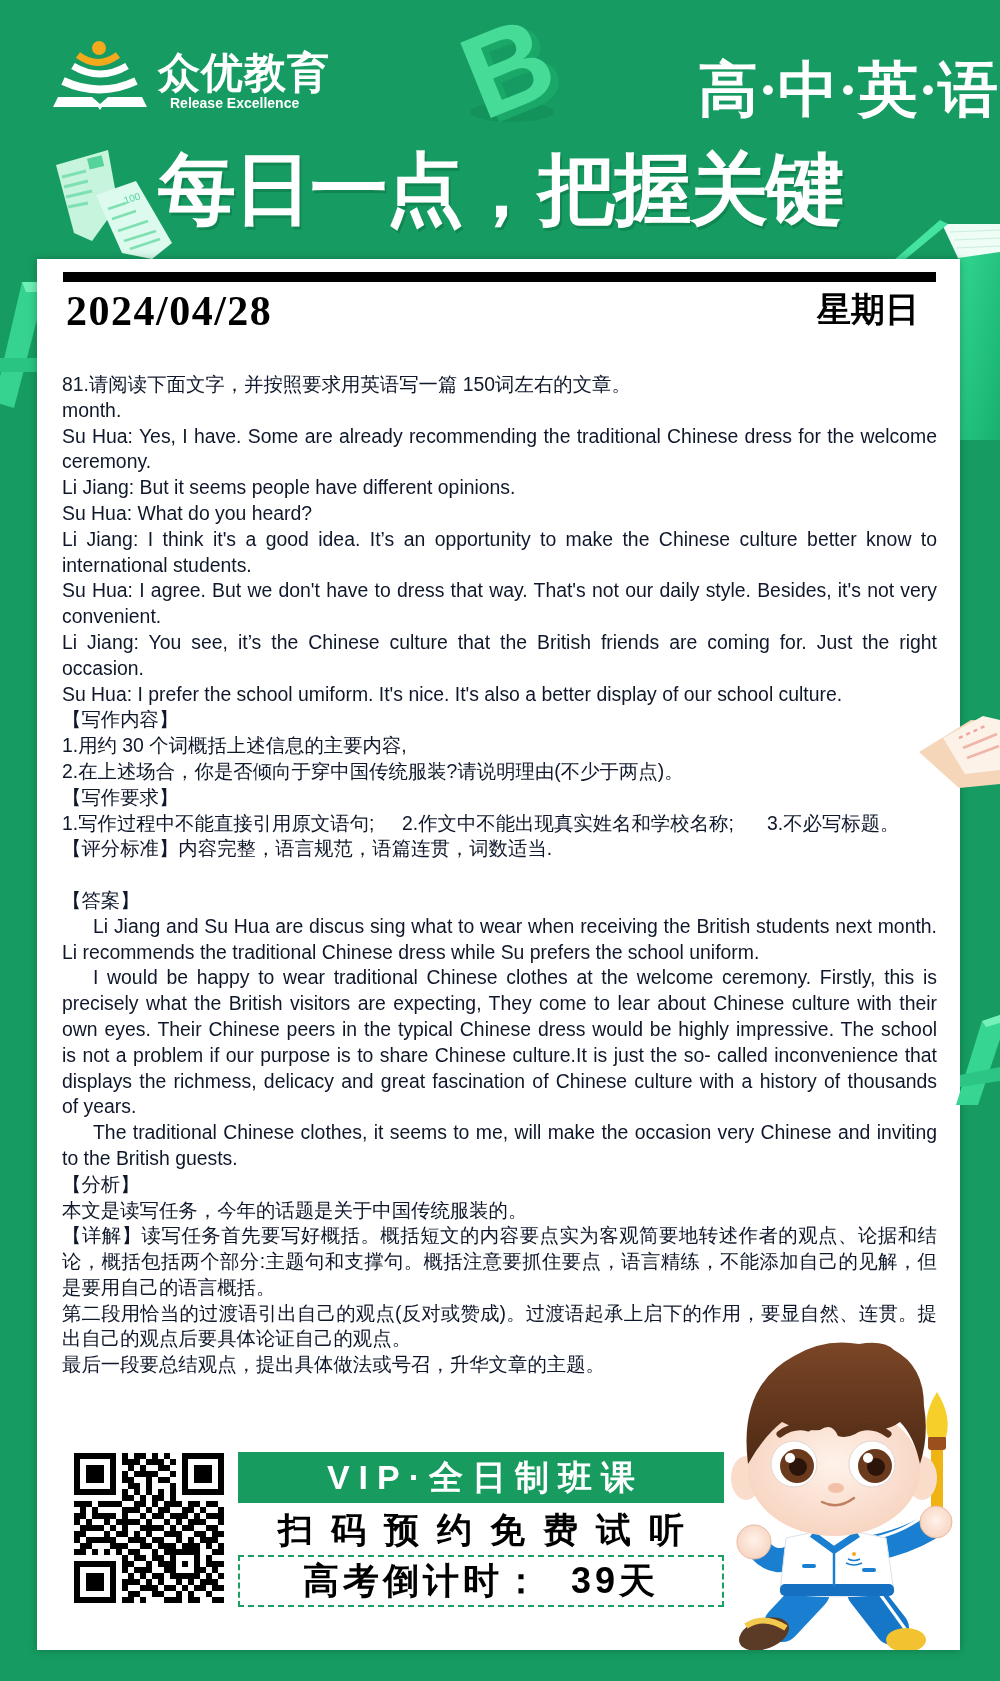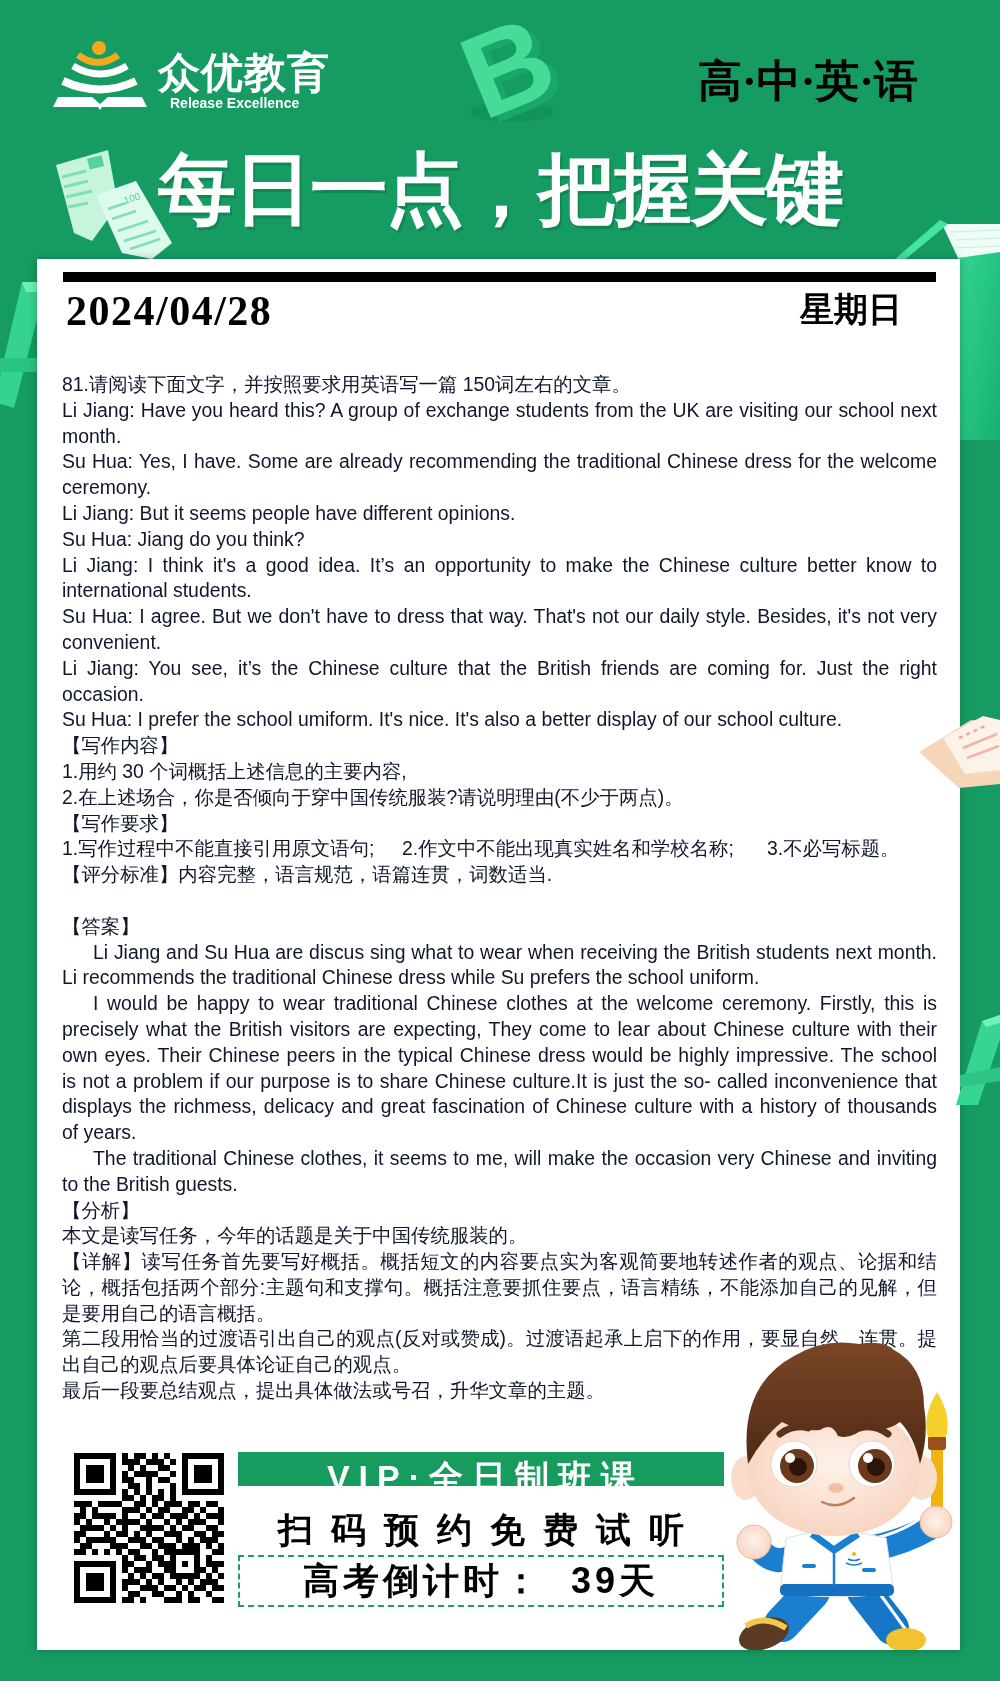"高·中·英·语" .subject { color: #000000 -> #ffffff; font-size: 44px -> 60px }
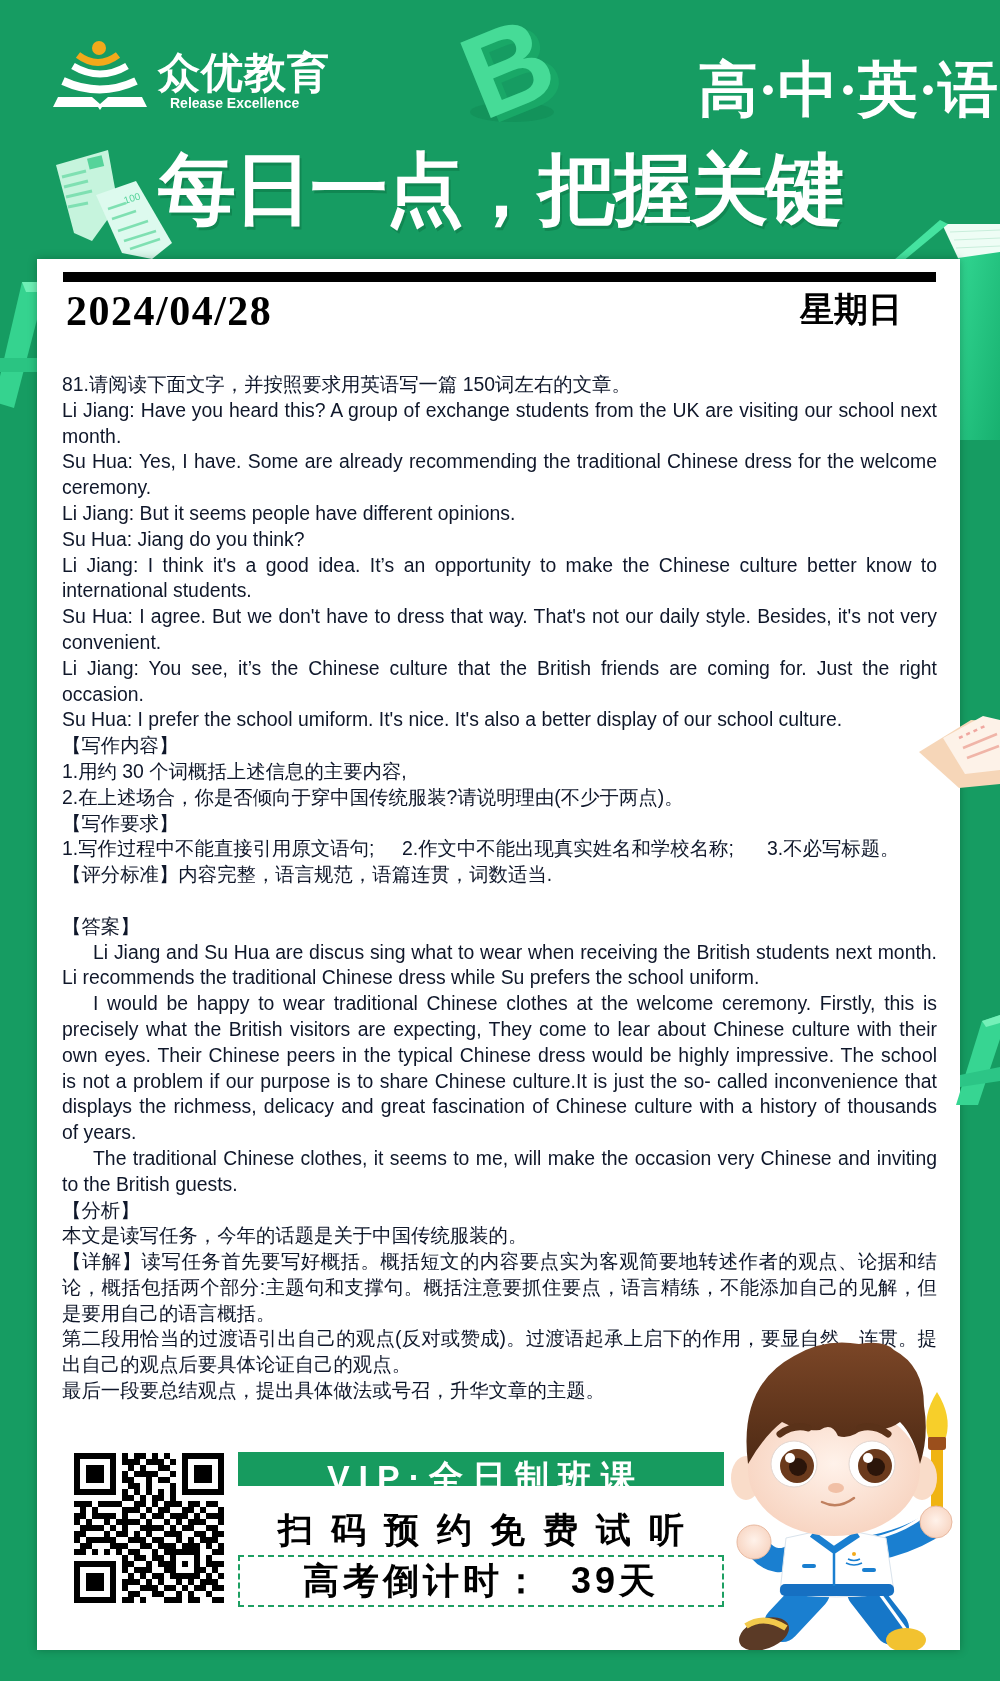"星期日" .weekday { text-align: left -> center }
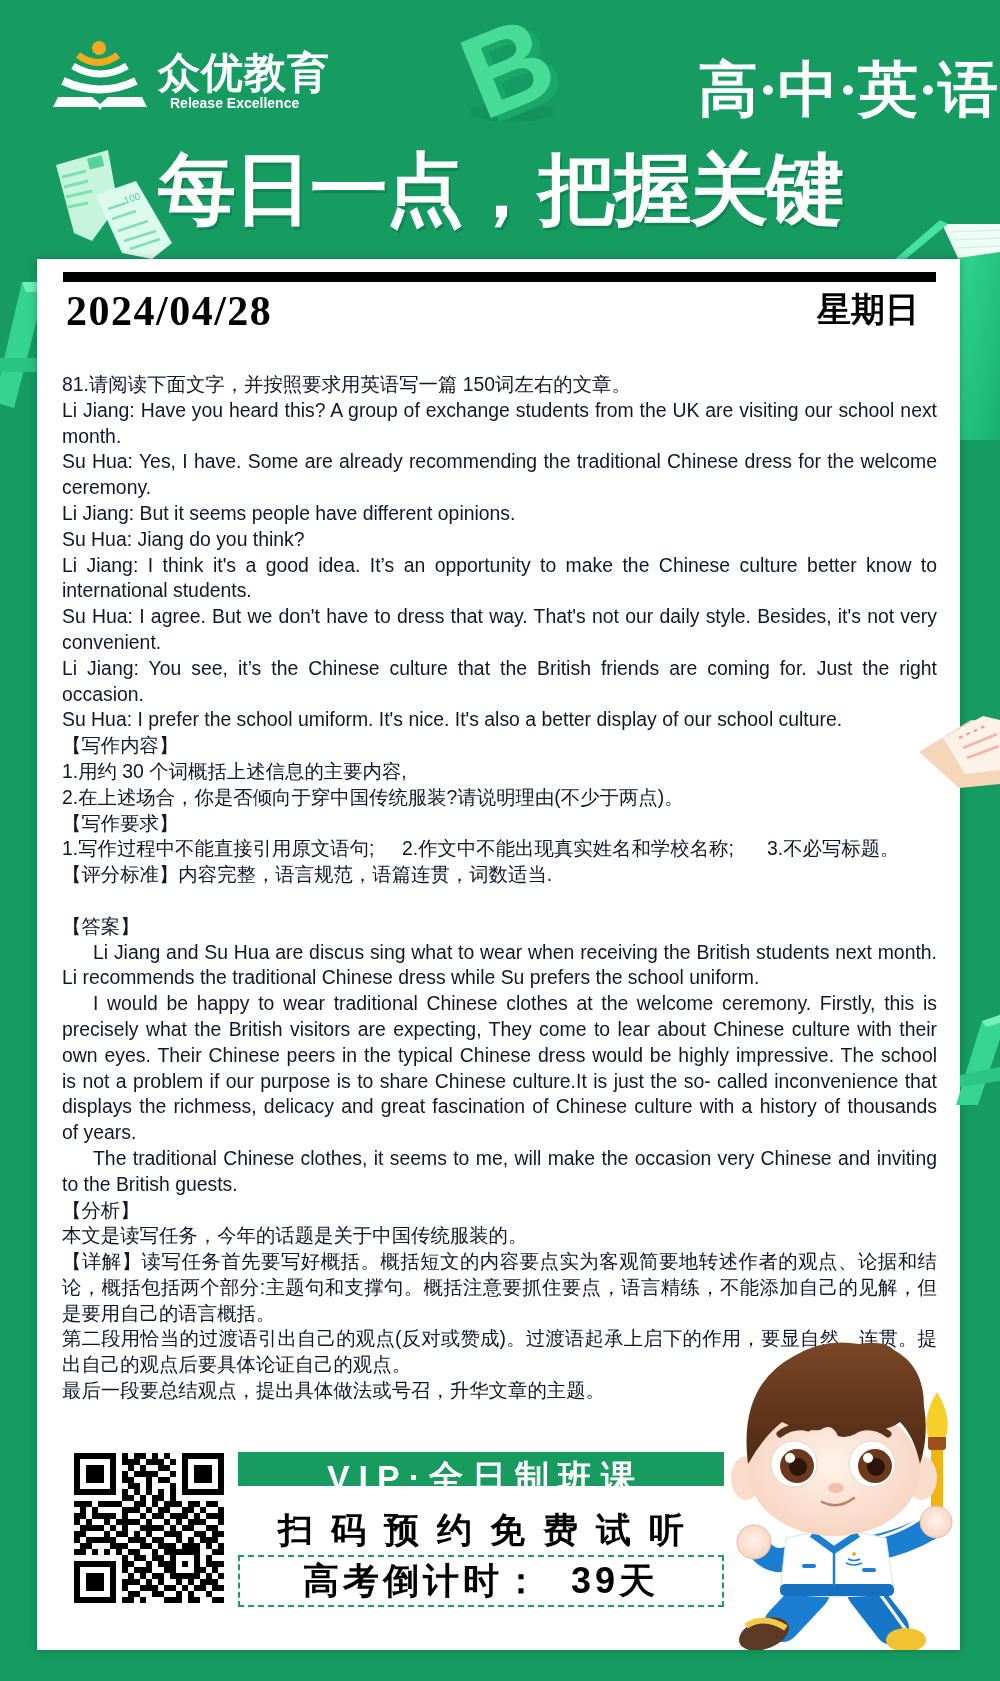"Li Jiang: Have you heard" div.ln { html: <div>Li Jiang: Have you heard this? A group of exchange students from the UK are visiting our school next</div> -> none }
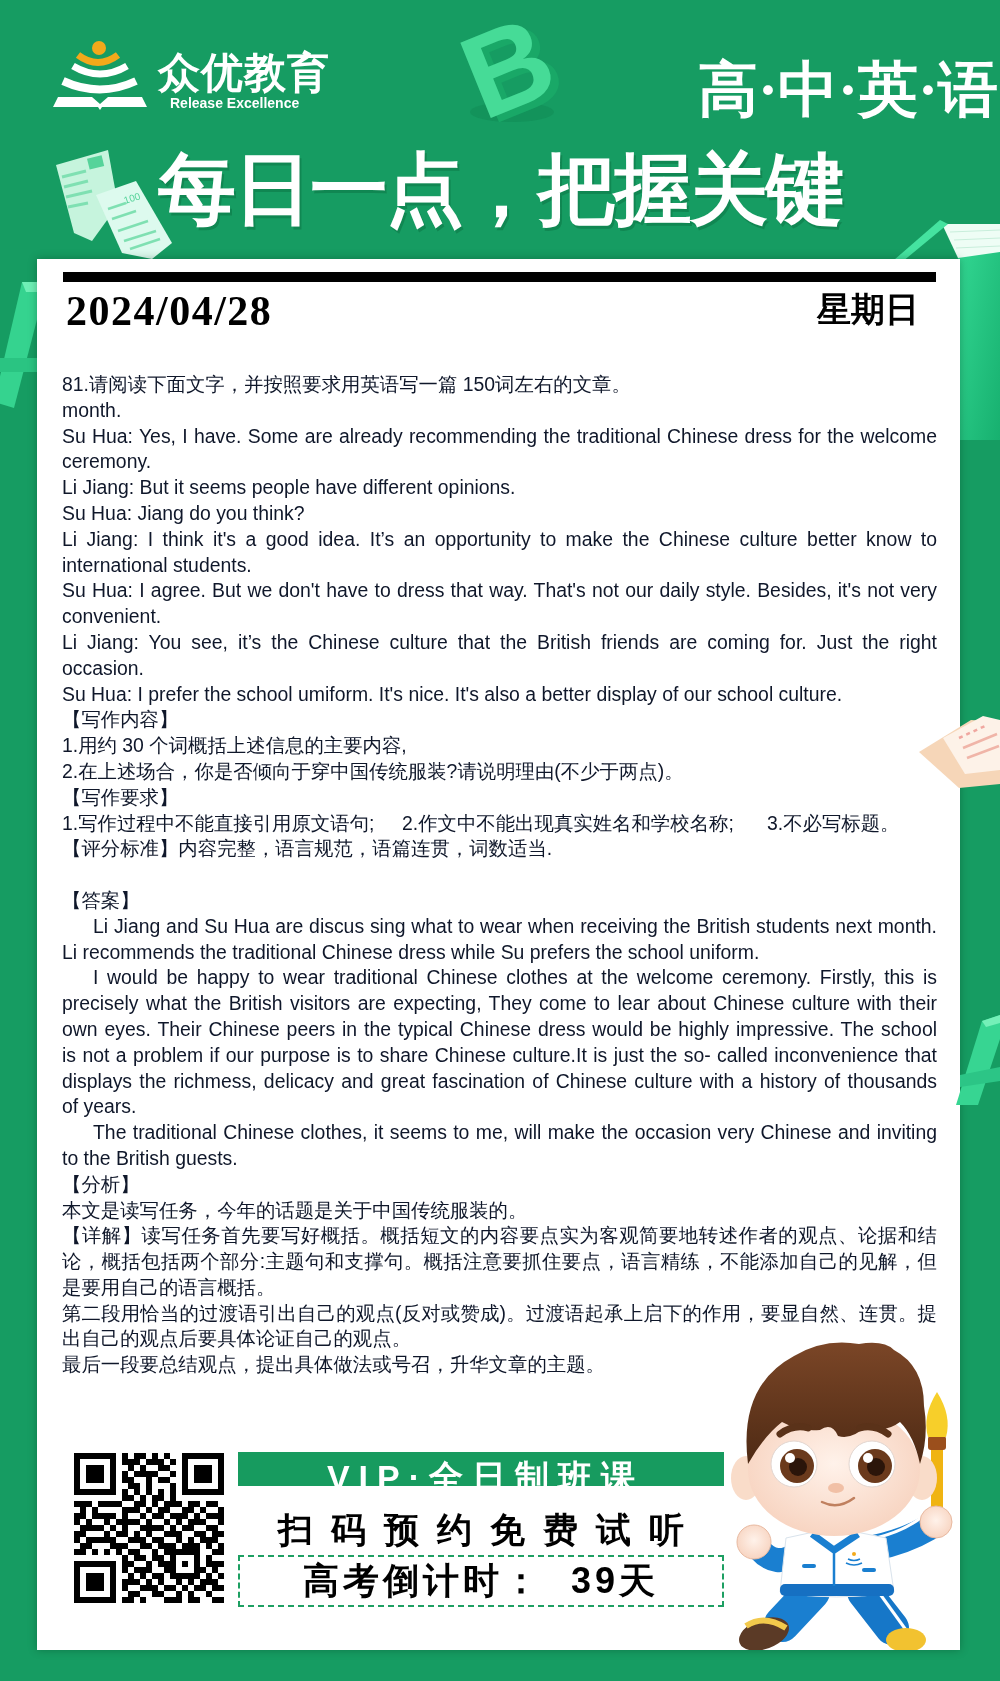"Su Hua: Jiang do you" div.ln { text: Jiang do you think -> What do you heard }
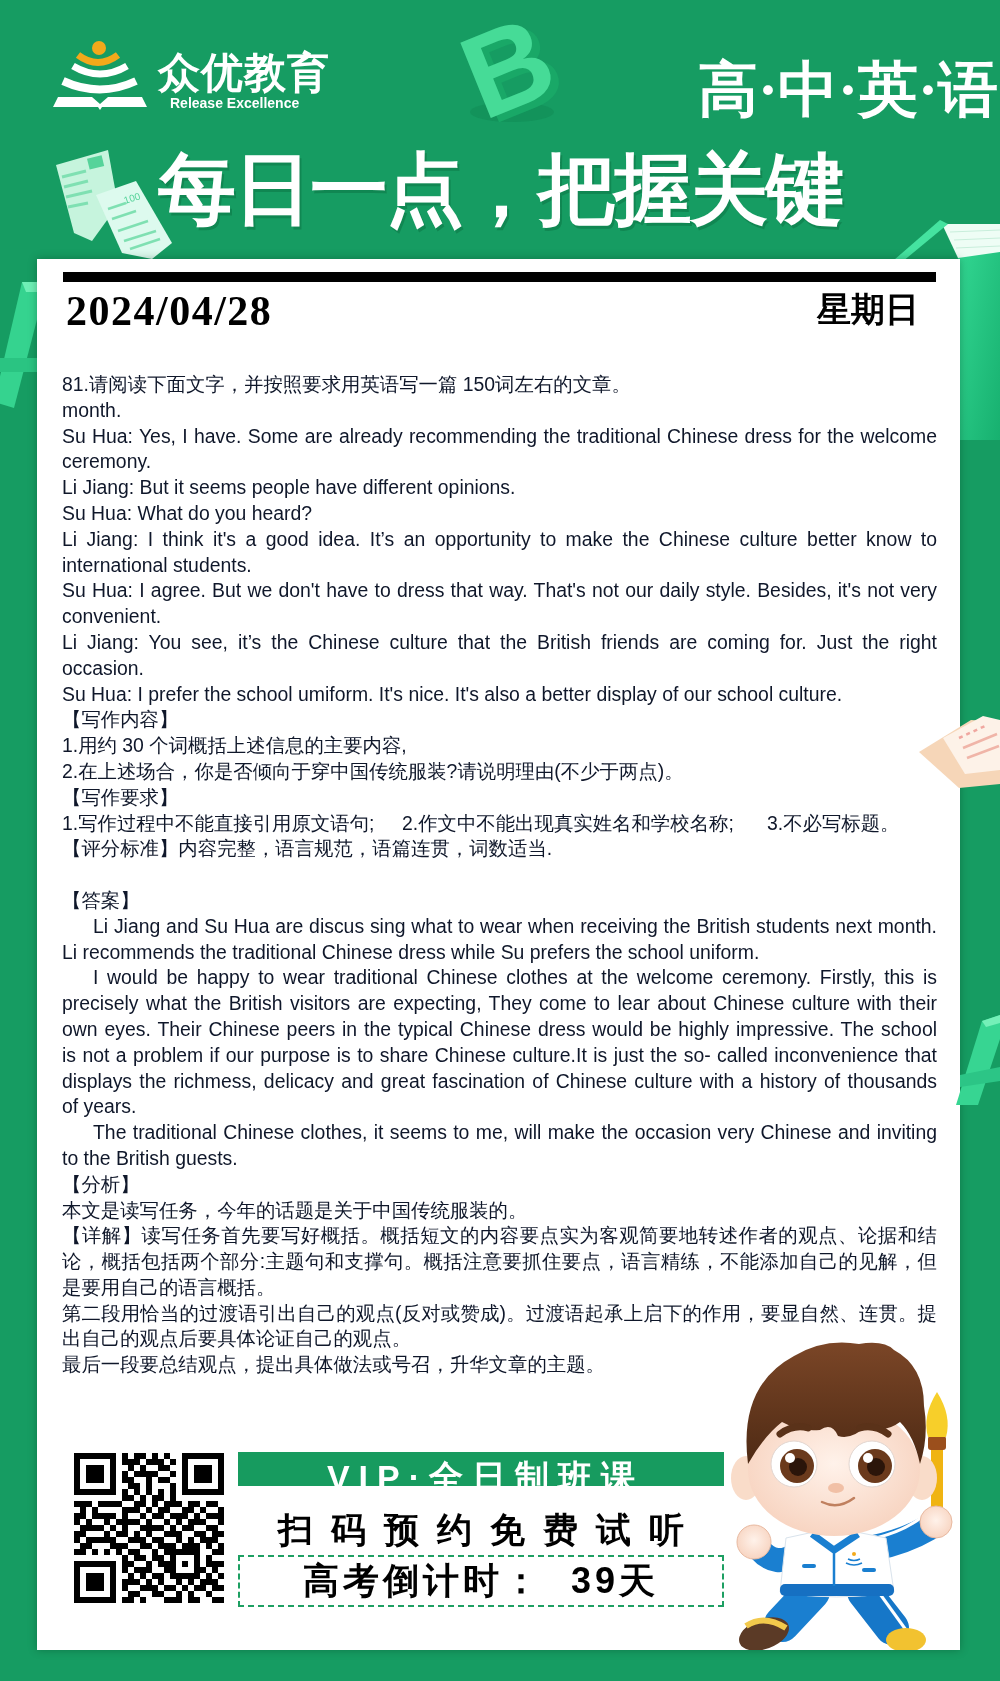"VIP·全日制班课" .banner { height: 34px -> 51px }
